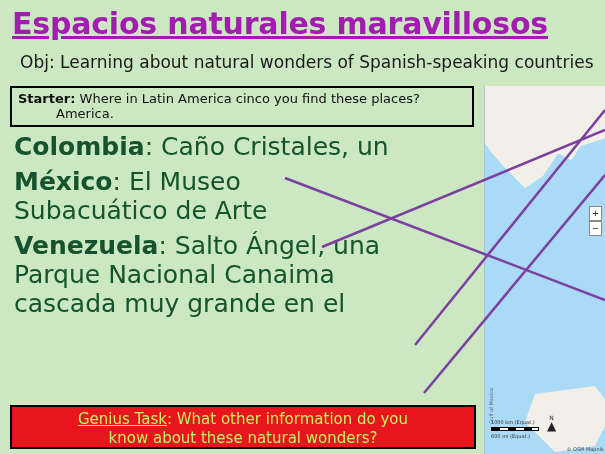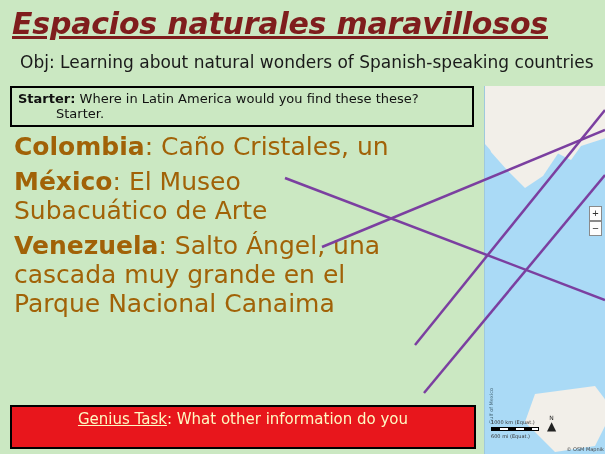"Espacios naturales maravillosos" .title { color: #7f1d1d -> #a21caf; font-style: italic -> none }
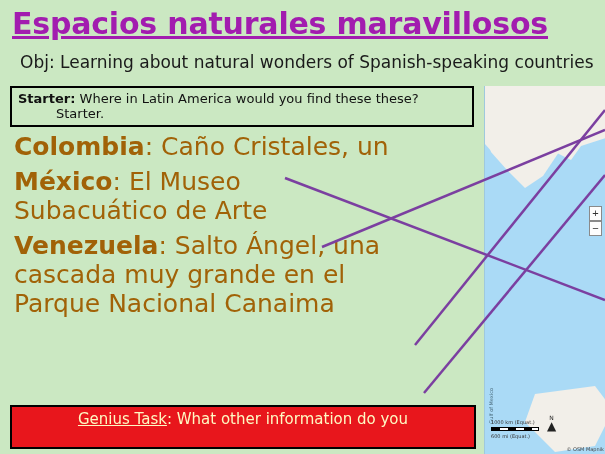"Where in Latin America would" span { text: would you find these these -> cinco you find these places }
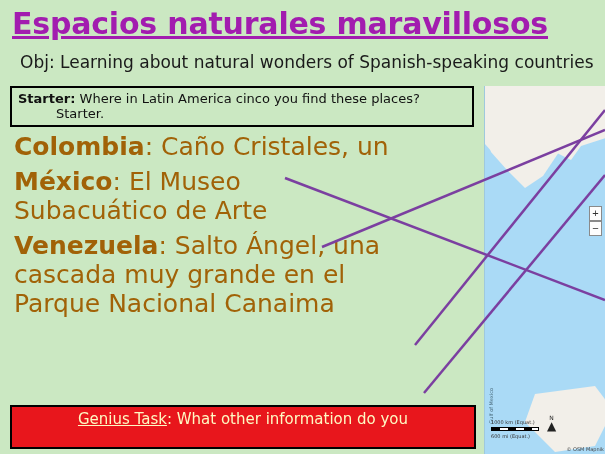"Starter." div.starter-line { text: Starter -> America }
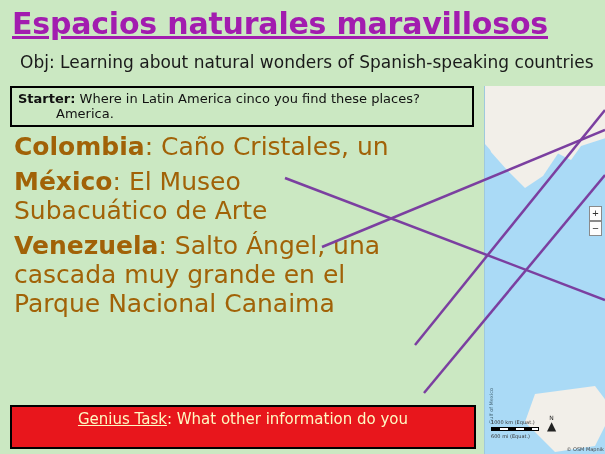"Colombia: Caño Cristales, un" .entry-line { color: #a16207 -> #14532d }
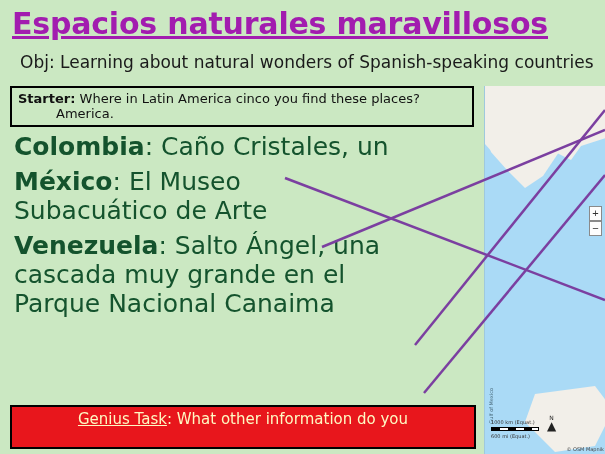"cascada muy grande en el" div.entry-line { order: before "Parque Nacional Canaima" -> after "Parque Nacional Canaima" }
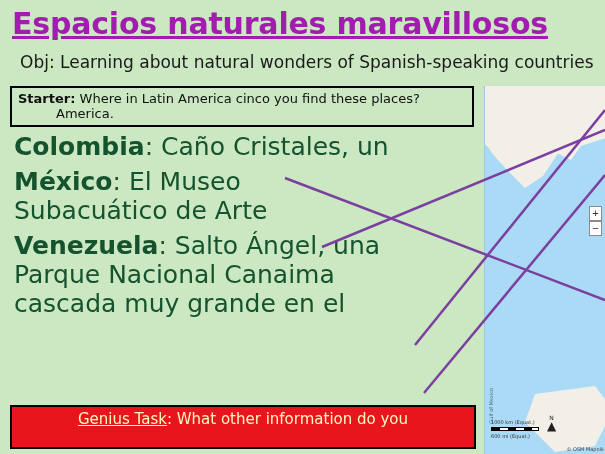"Genius Task: What other information" .genius-banner { color: #fef9c3 -> #bef264 }
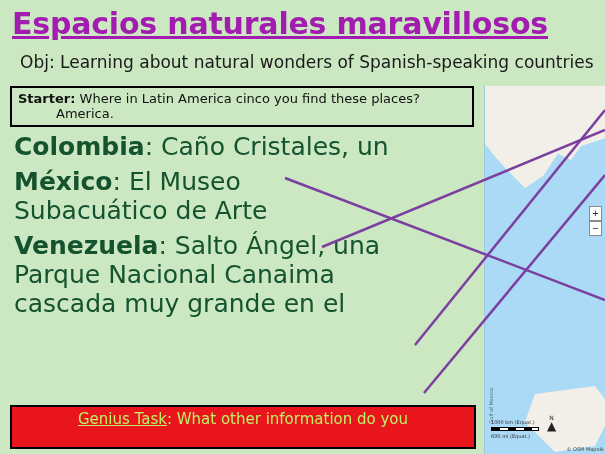"know about these natural wonders?" div.genius-line { html: none -> <div>know about these natural wonders?</div> }
